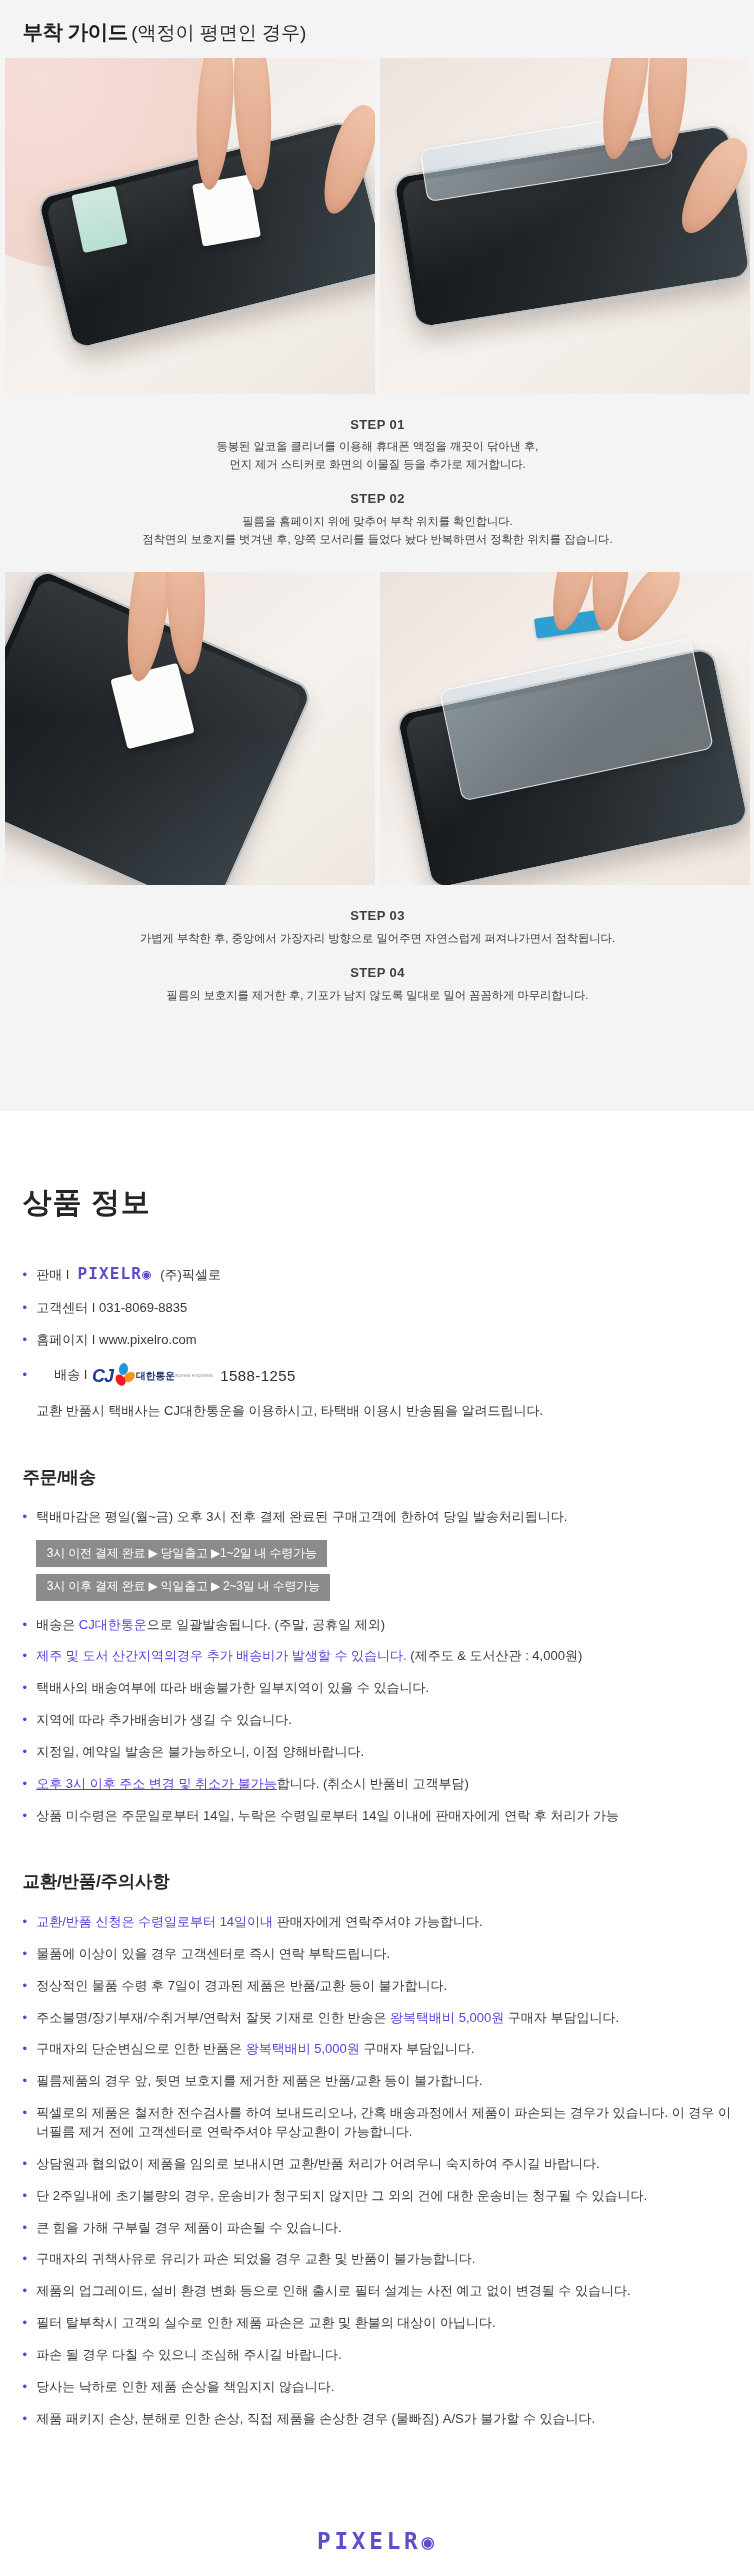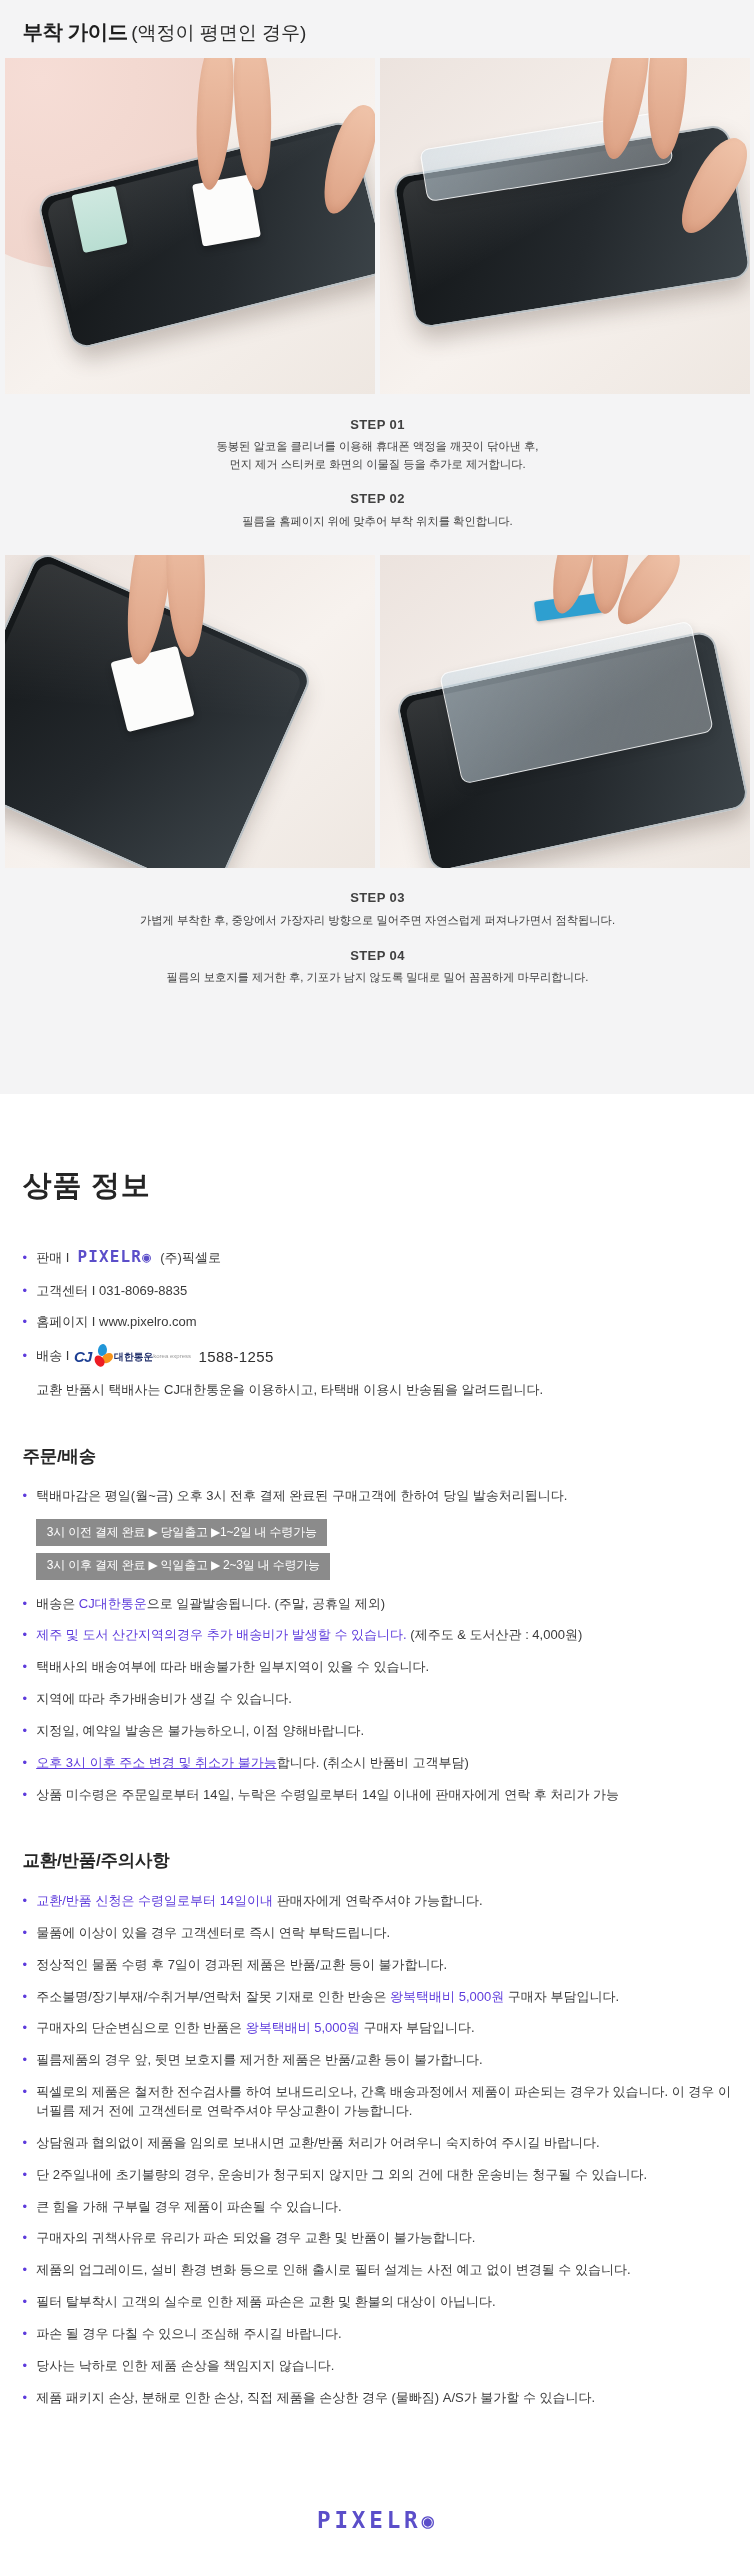"점착면의 보호지를 벗겨낸 후, 양쪽" div.step-line { html: none -> <div>점착면의 보호지를 벗겨낸 후, 양쪽 모서리를 들었다 놨다 반복하면서 정확한 위치를 잡습니다.</div> }
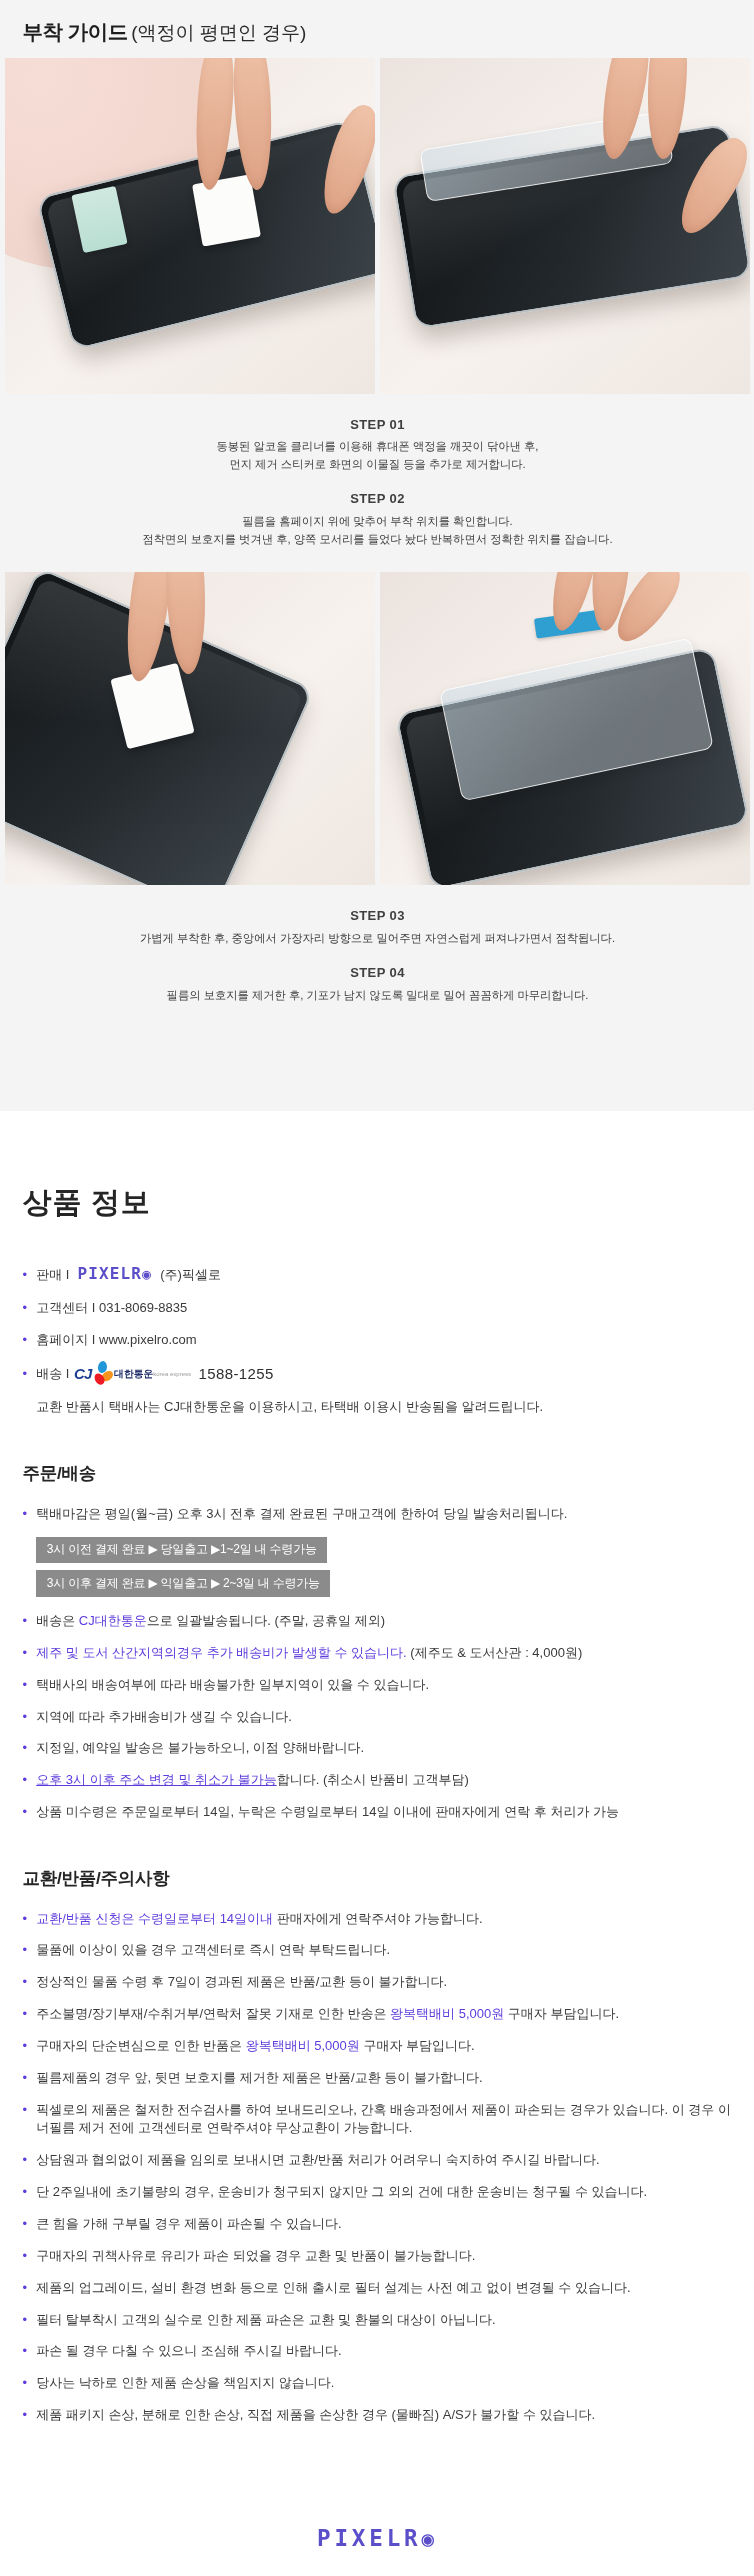"배송 I" span.content { margin-left: none -> 18px }
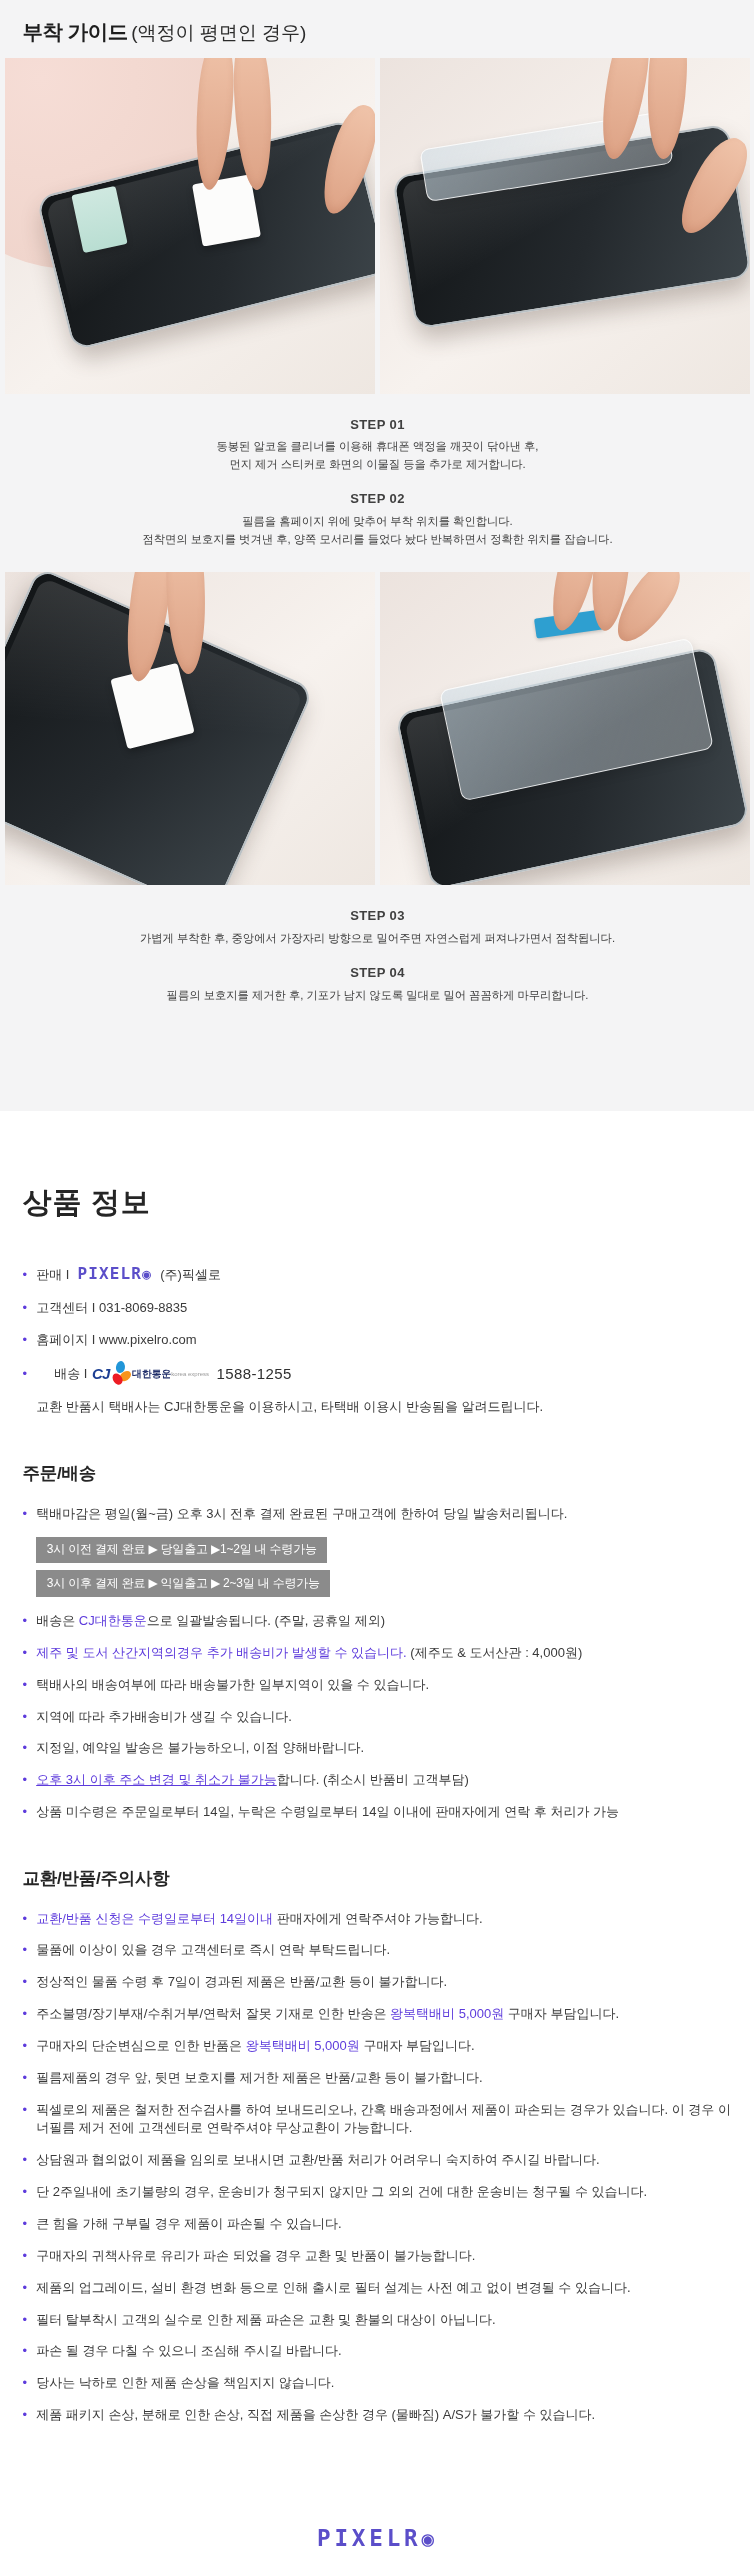"CJ" .cj-txt { font-size: 15px -> 18px }
